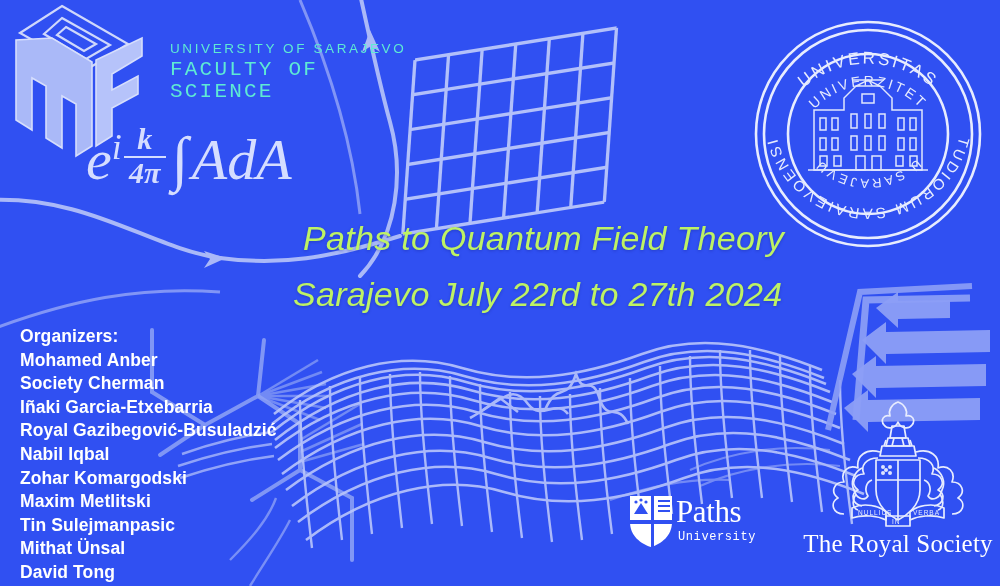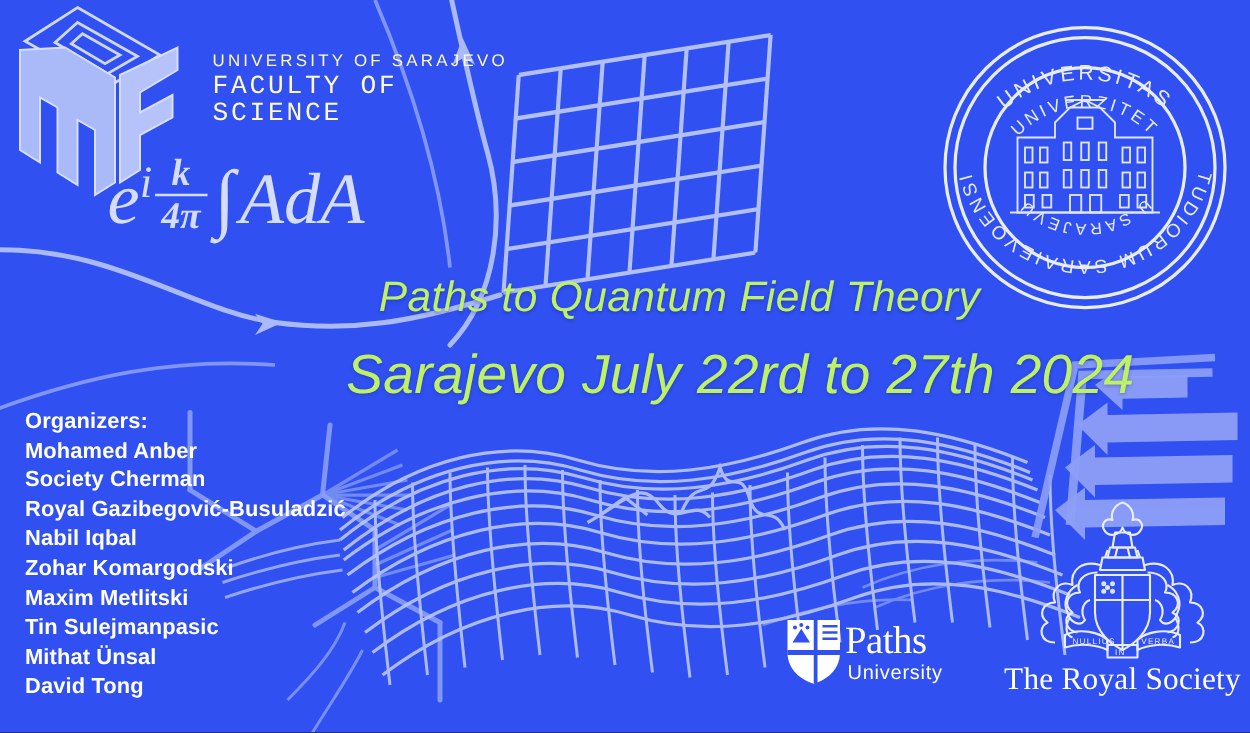"UNIVERSITY OF SARAJEVO" #uni-wordmark { color: #fef9c3 -> #5eead4 }
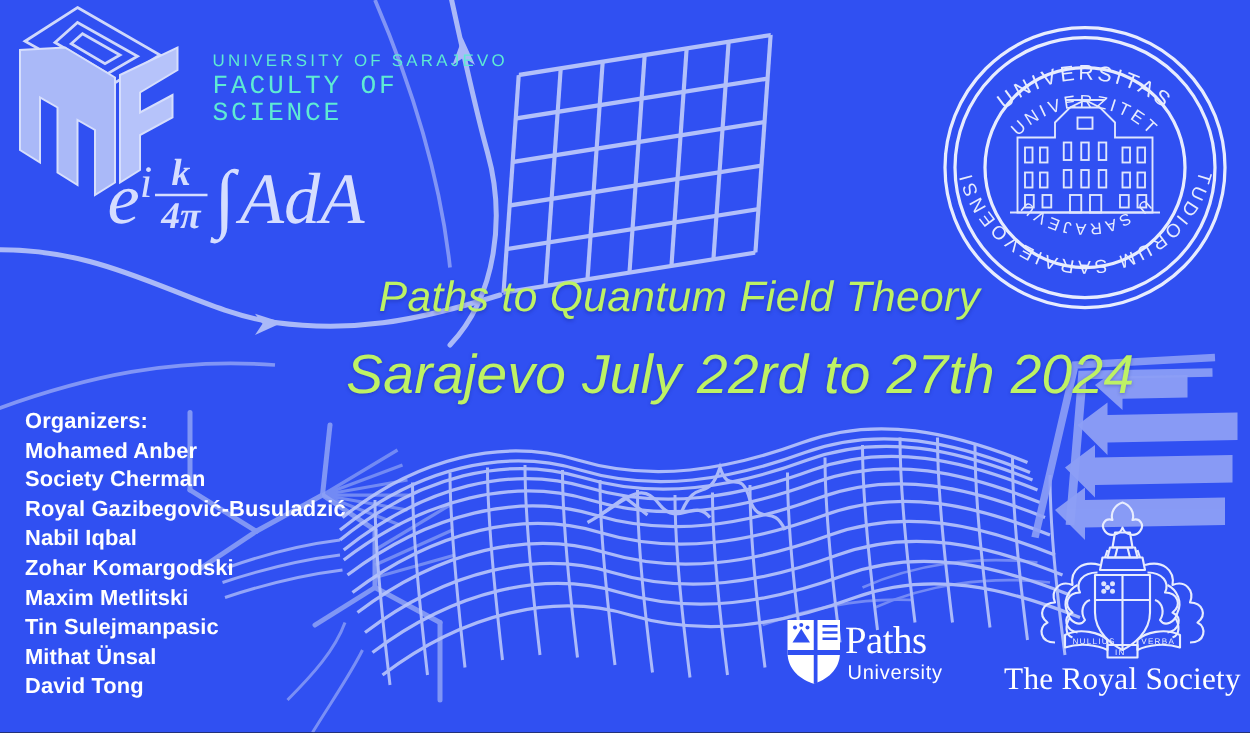"Sarajevo July 22rd to 27th" #title-sub { font-size: 44px -> 34px; left: 277px -> 293px }
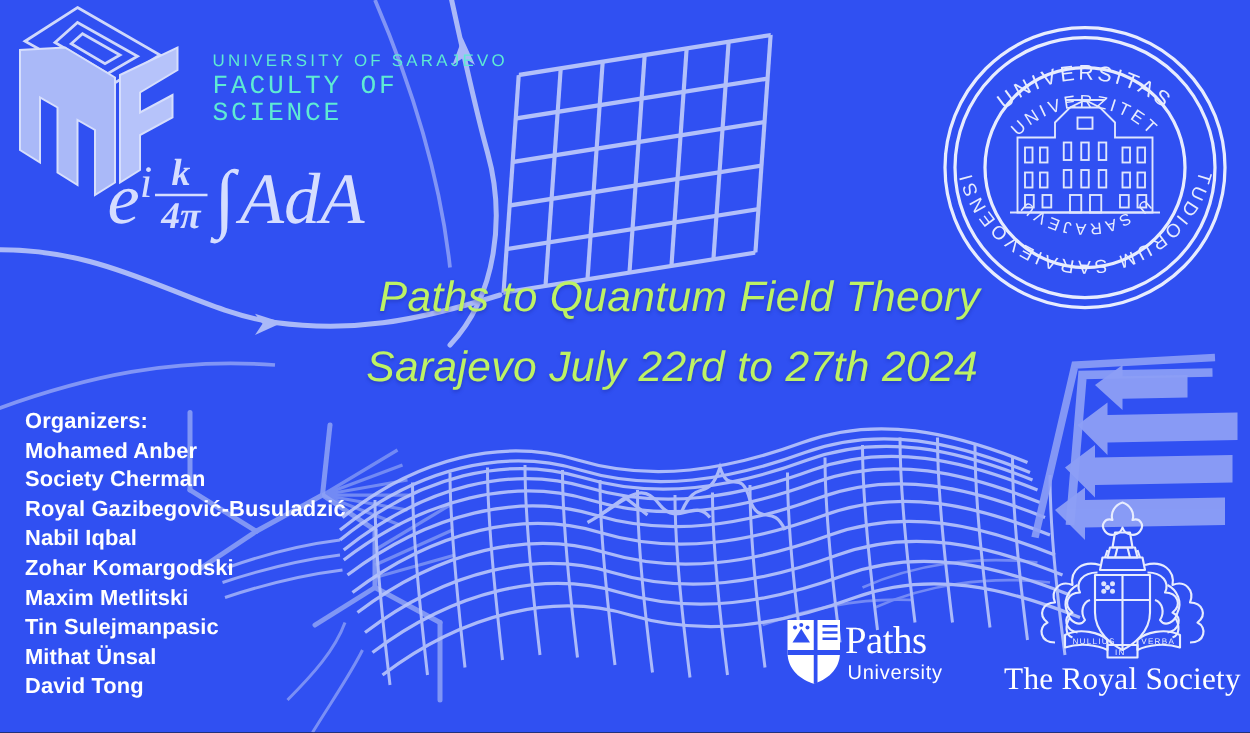"Iñaki Garcia-Etxebarria" li { html: none -> <li>Iñaki Garcia-Etxebarria</li> }
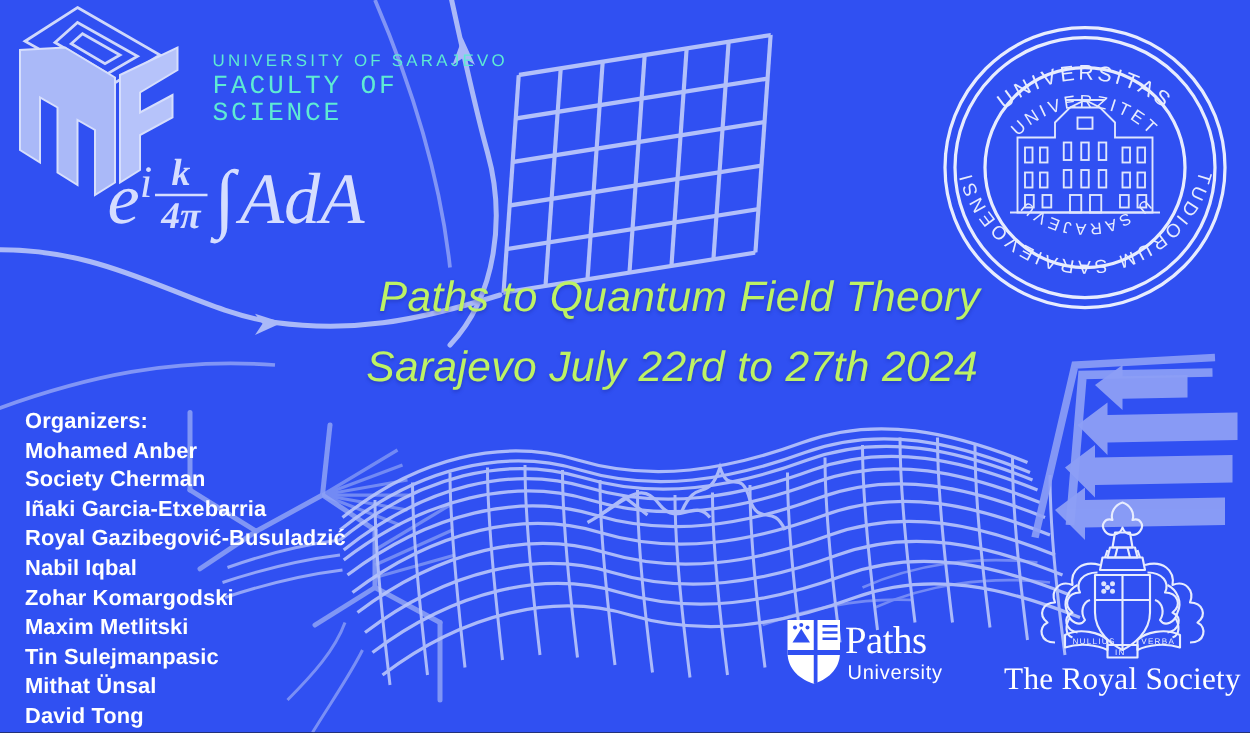"University" #durham .dsub { font-family: Liberation Sans, sans-serif -> Liberation Mono, monospace; font-size: 16px -> 12px }
